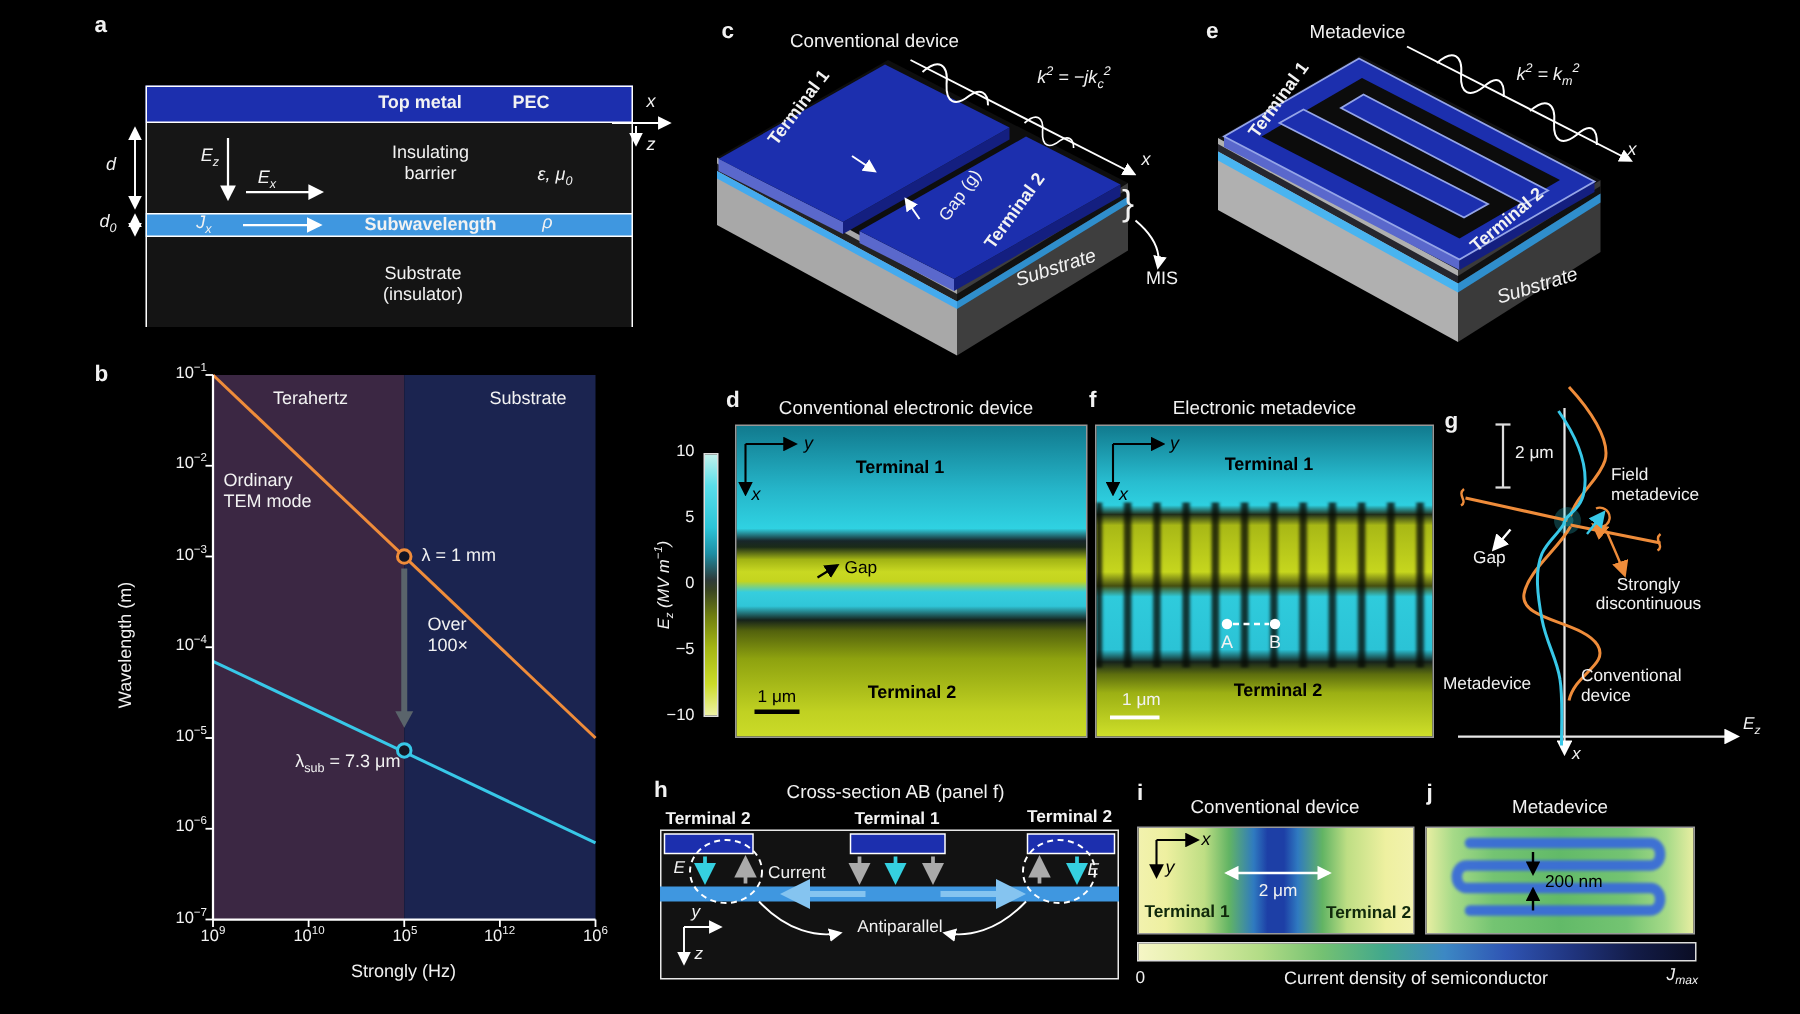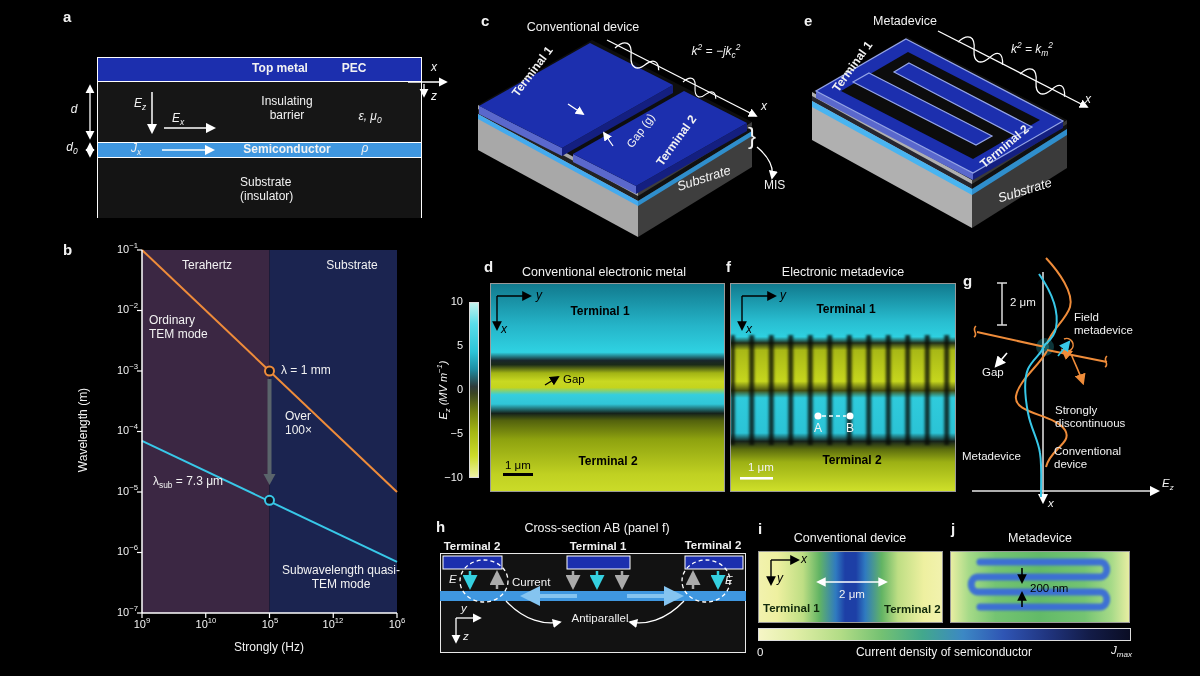"Semiconductor" span.s { text: Semiconductor -> Subwavelength }
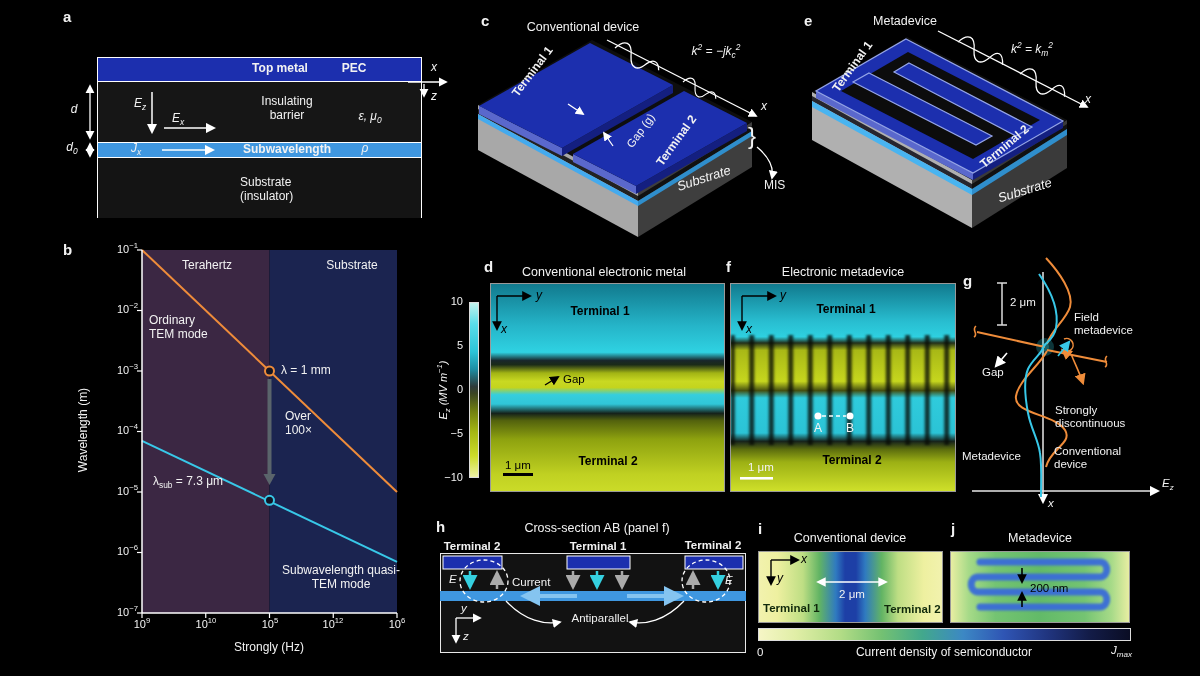"Substrate (insulator)" div.s { text-align: left -> center }
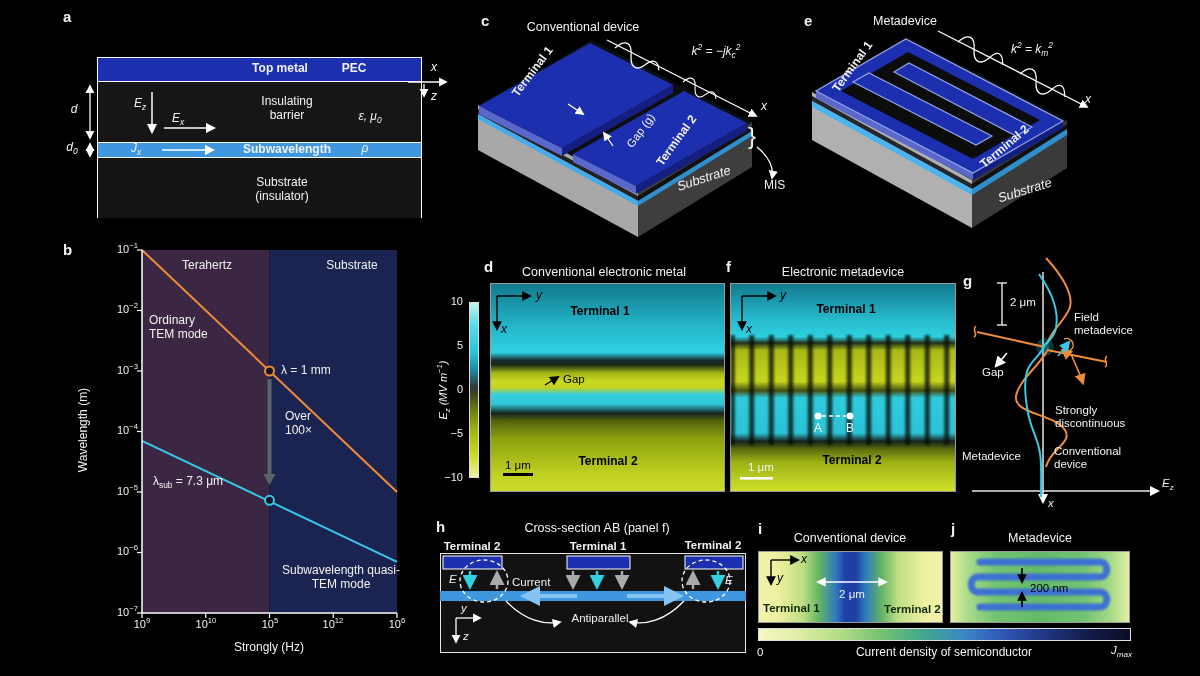"Conventional electronic metal" span.s { text: metal -> device }
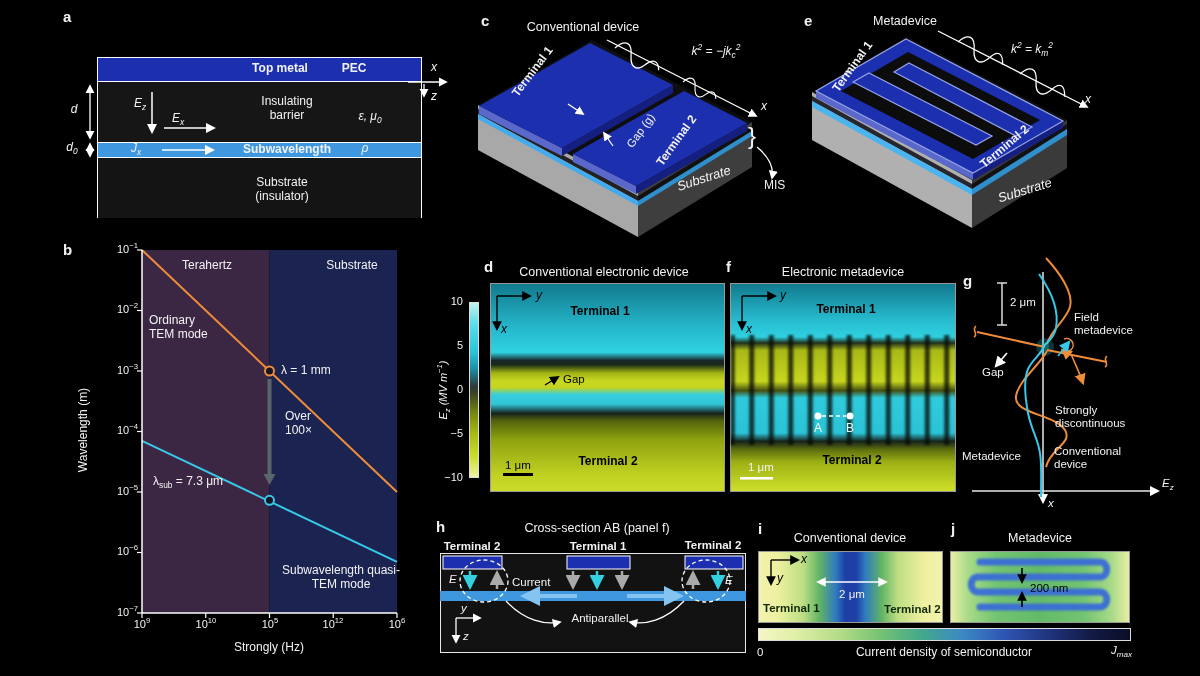"Strongly discontinuous" div.s { text-align: none -> center; top: 404px -> 384px }
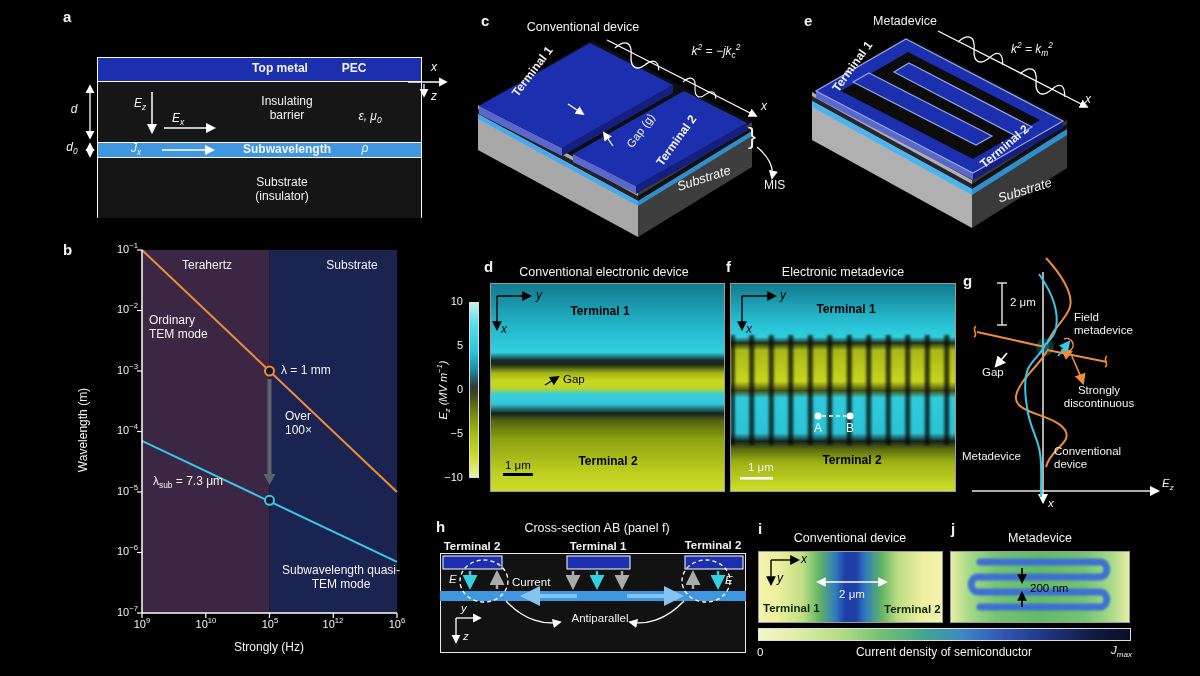"λsub = 7.3 μm" div.s { text-align: left -> right; top: 475px -> 501px }
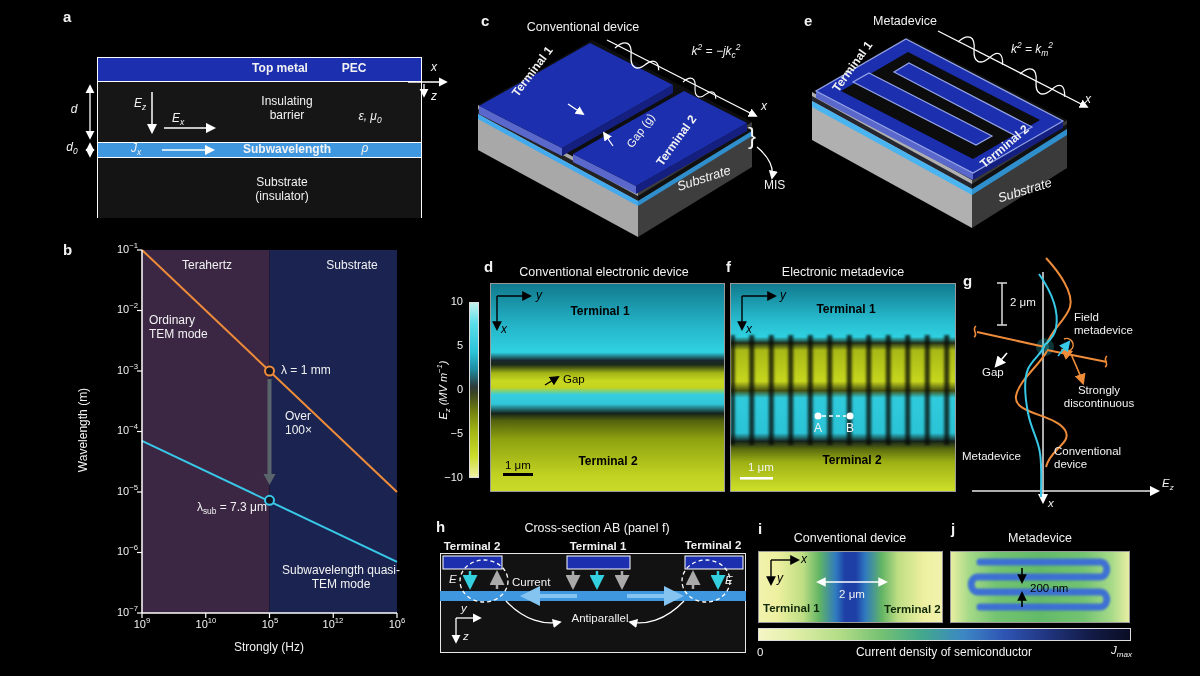"Subwavelength quasi-TEM mode" div.s { html: <div>Subwavelength quasi-TEM mode</div> -> none }
